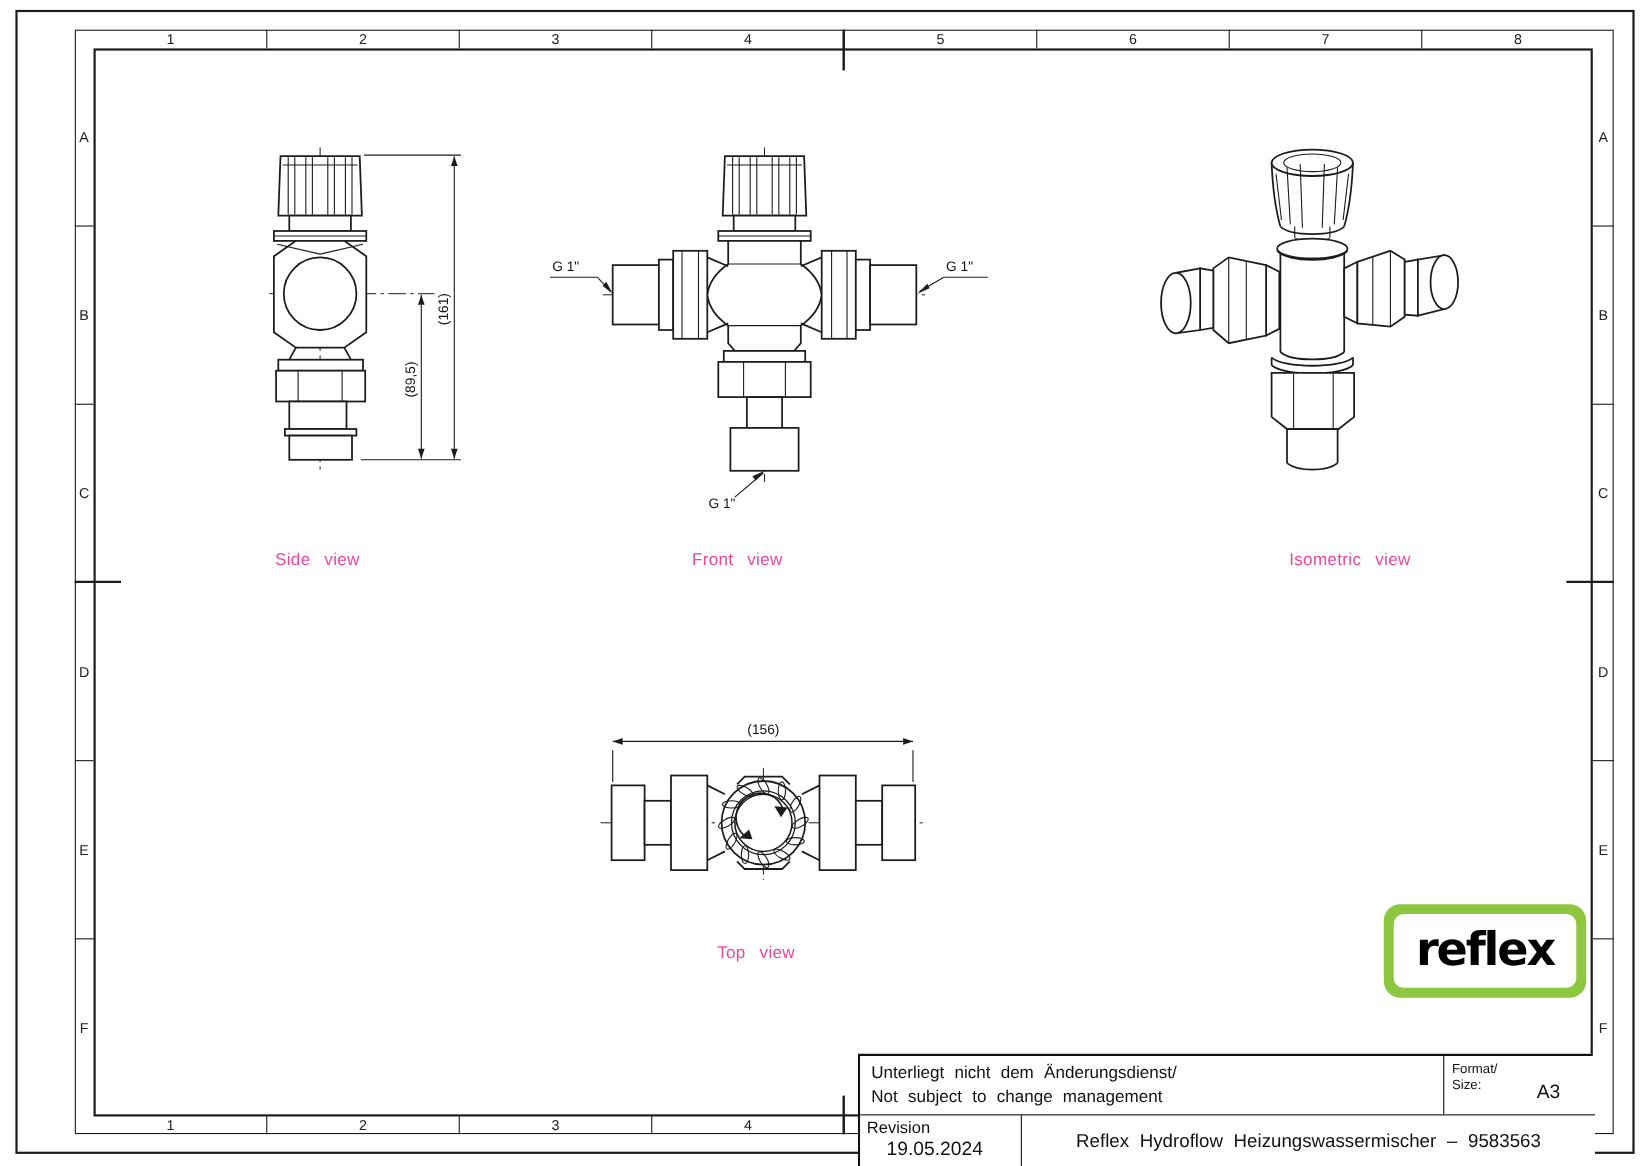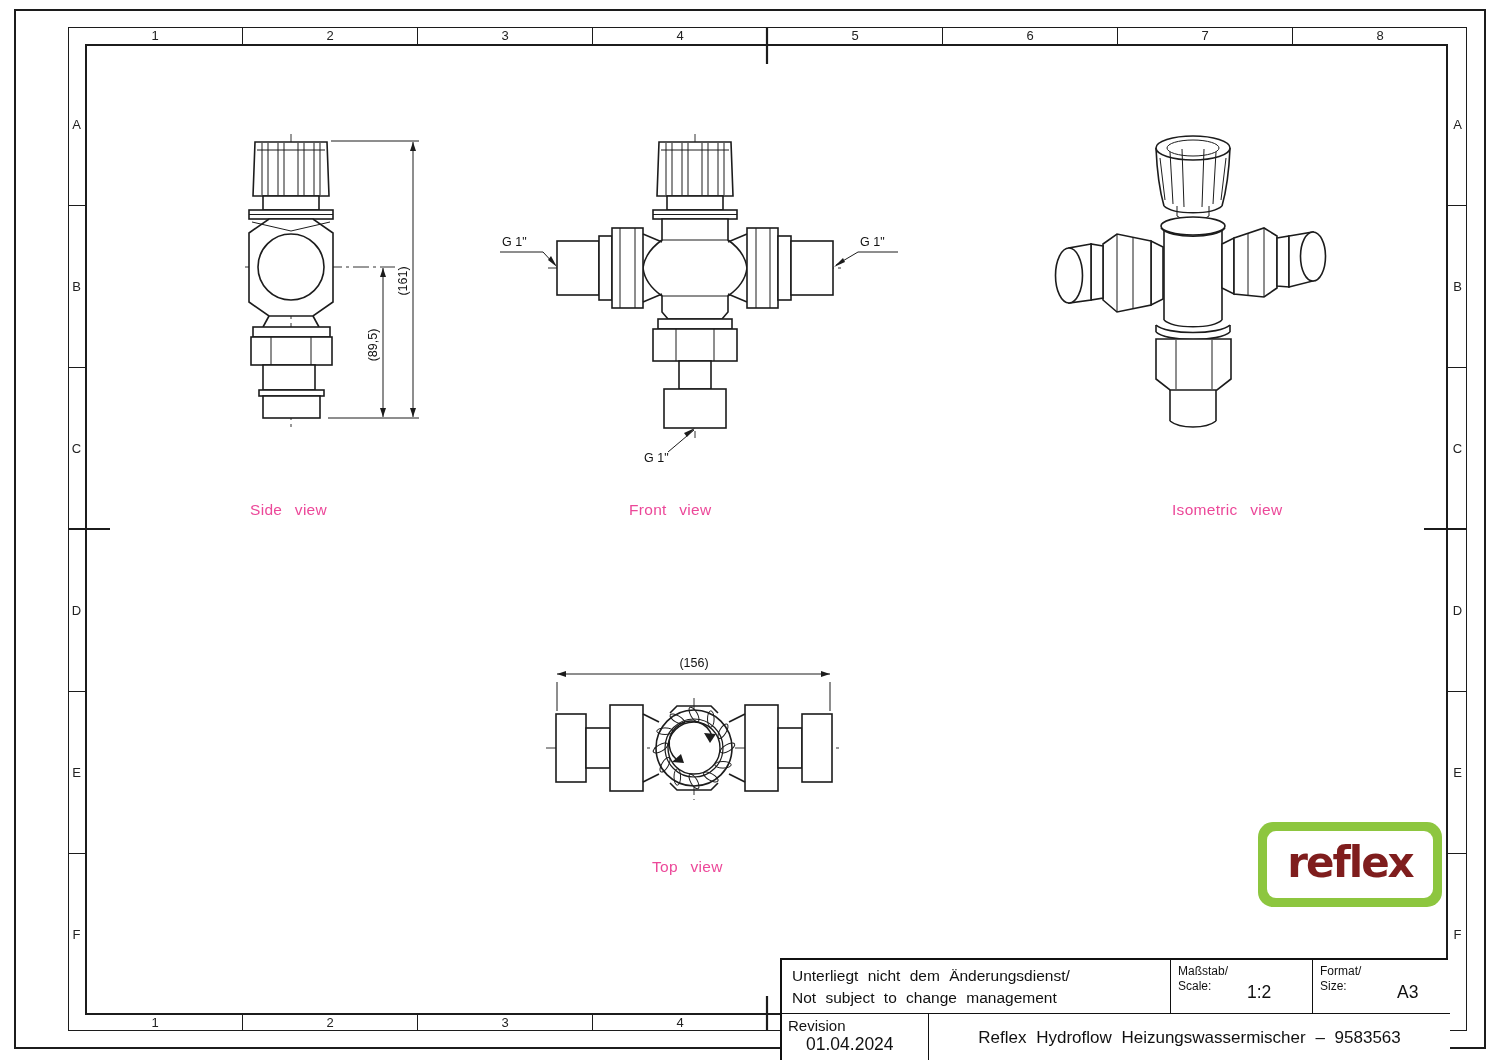"reflex" .logo-text { color: #7f1d1d -> #000000 }
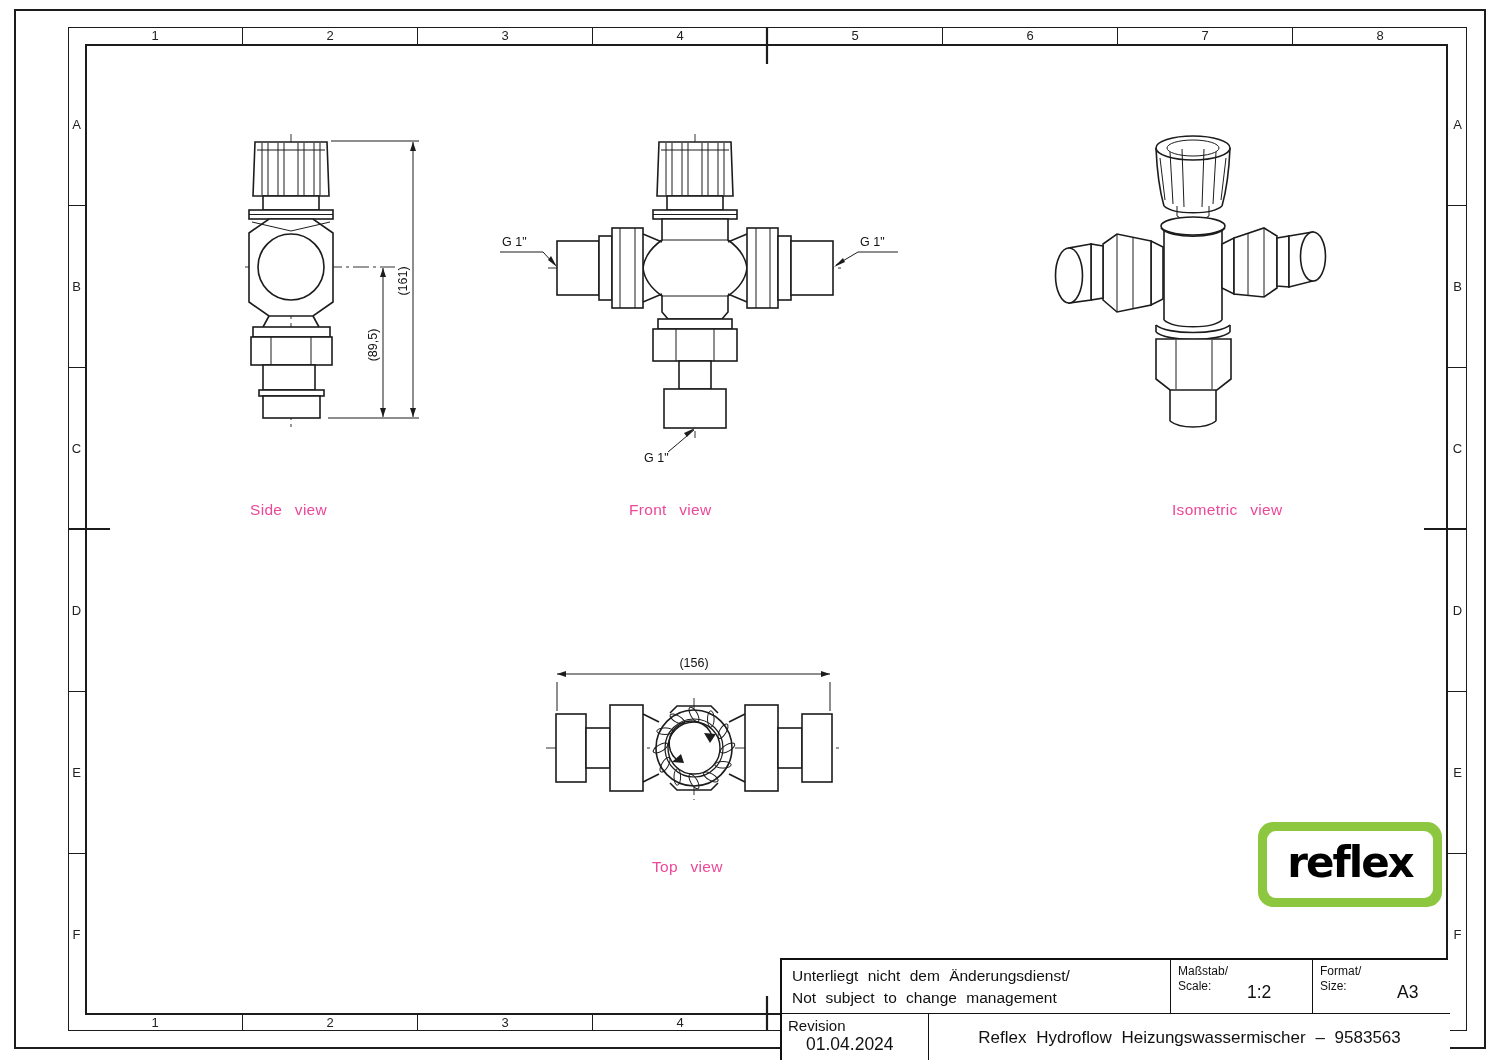"Maßstab/" div.tb-cell { html: <div> <div> <div>Maßstab/</div> <div>Scale:</div> </div> <div>1:2</div> </div> -> none }
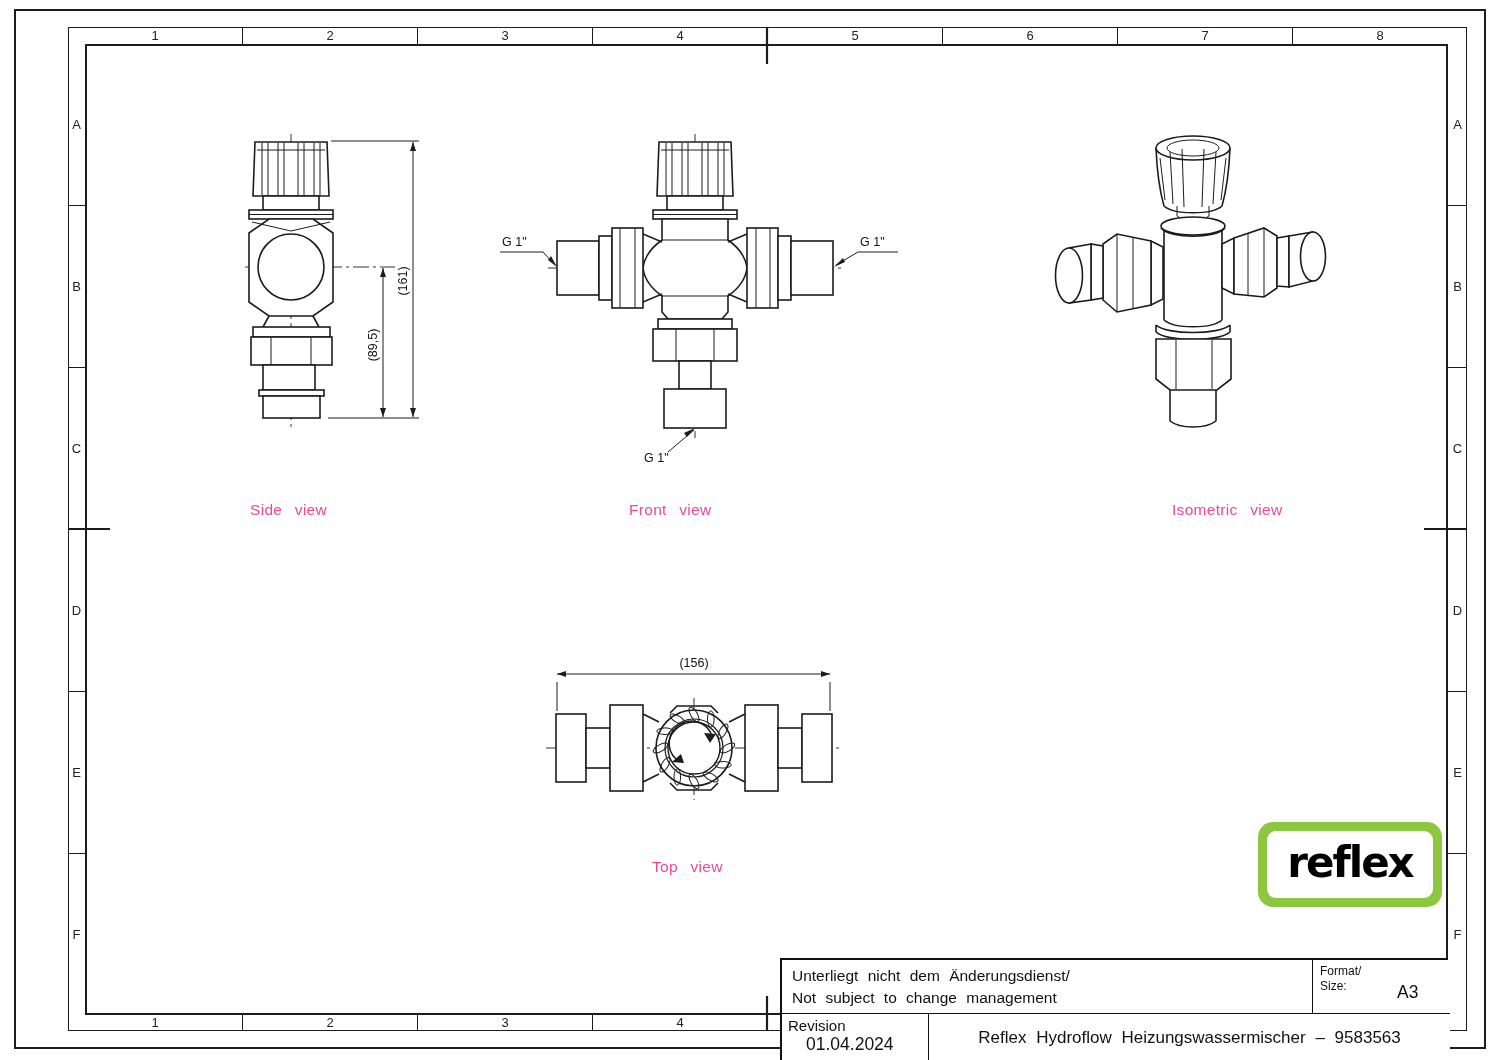"01.04.2024" div.tb-revdate { text: 01.04.2024 -> 19.05.2024 }
